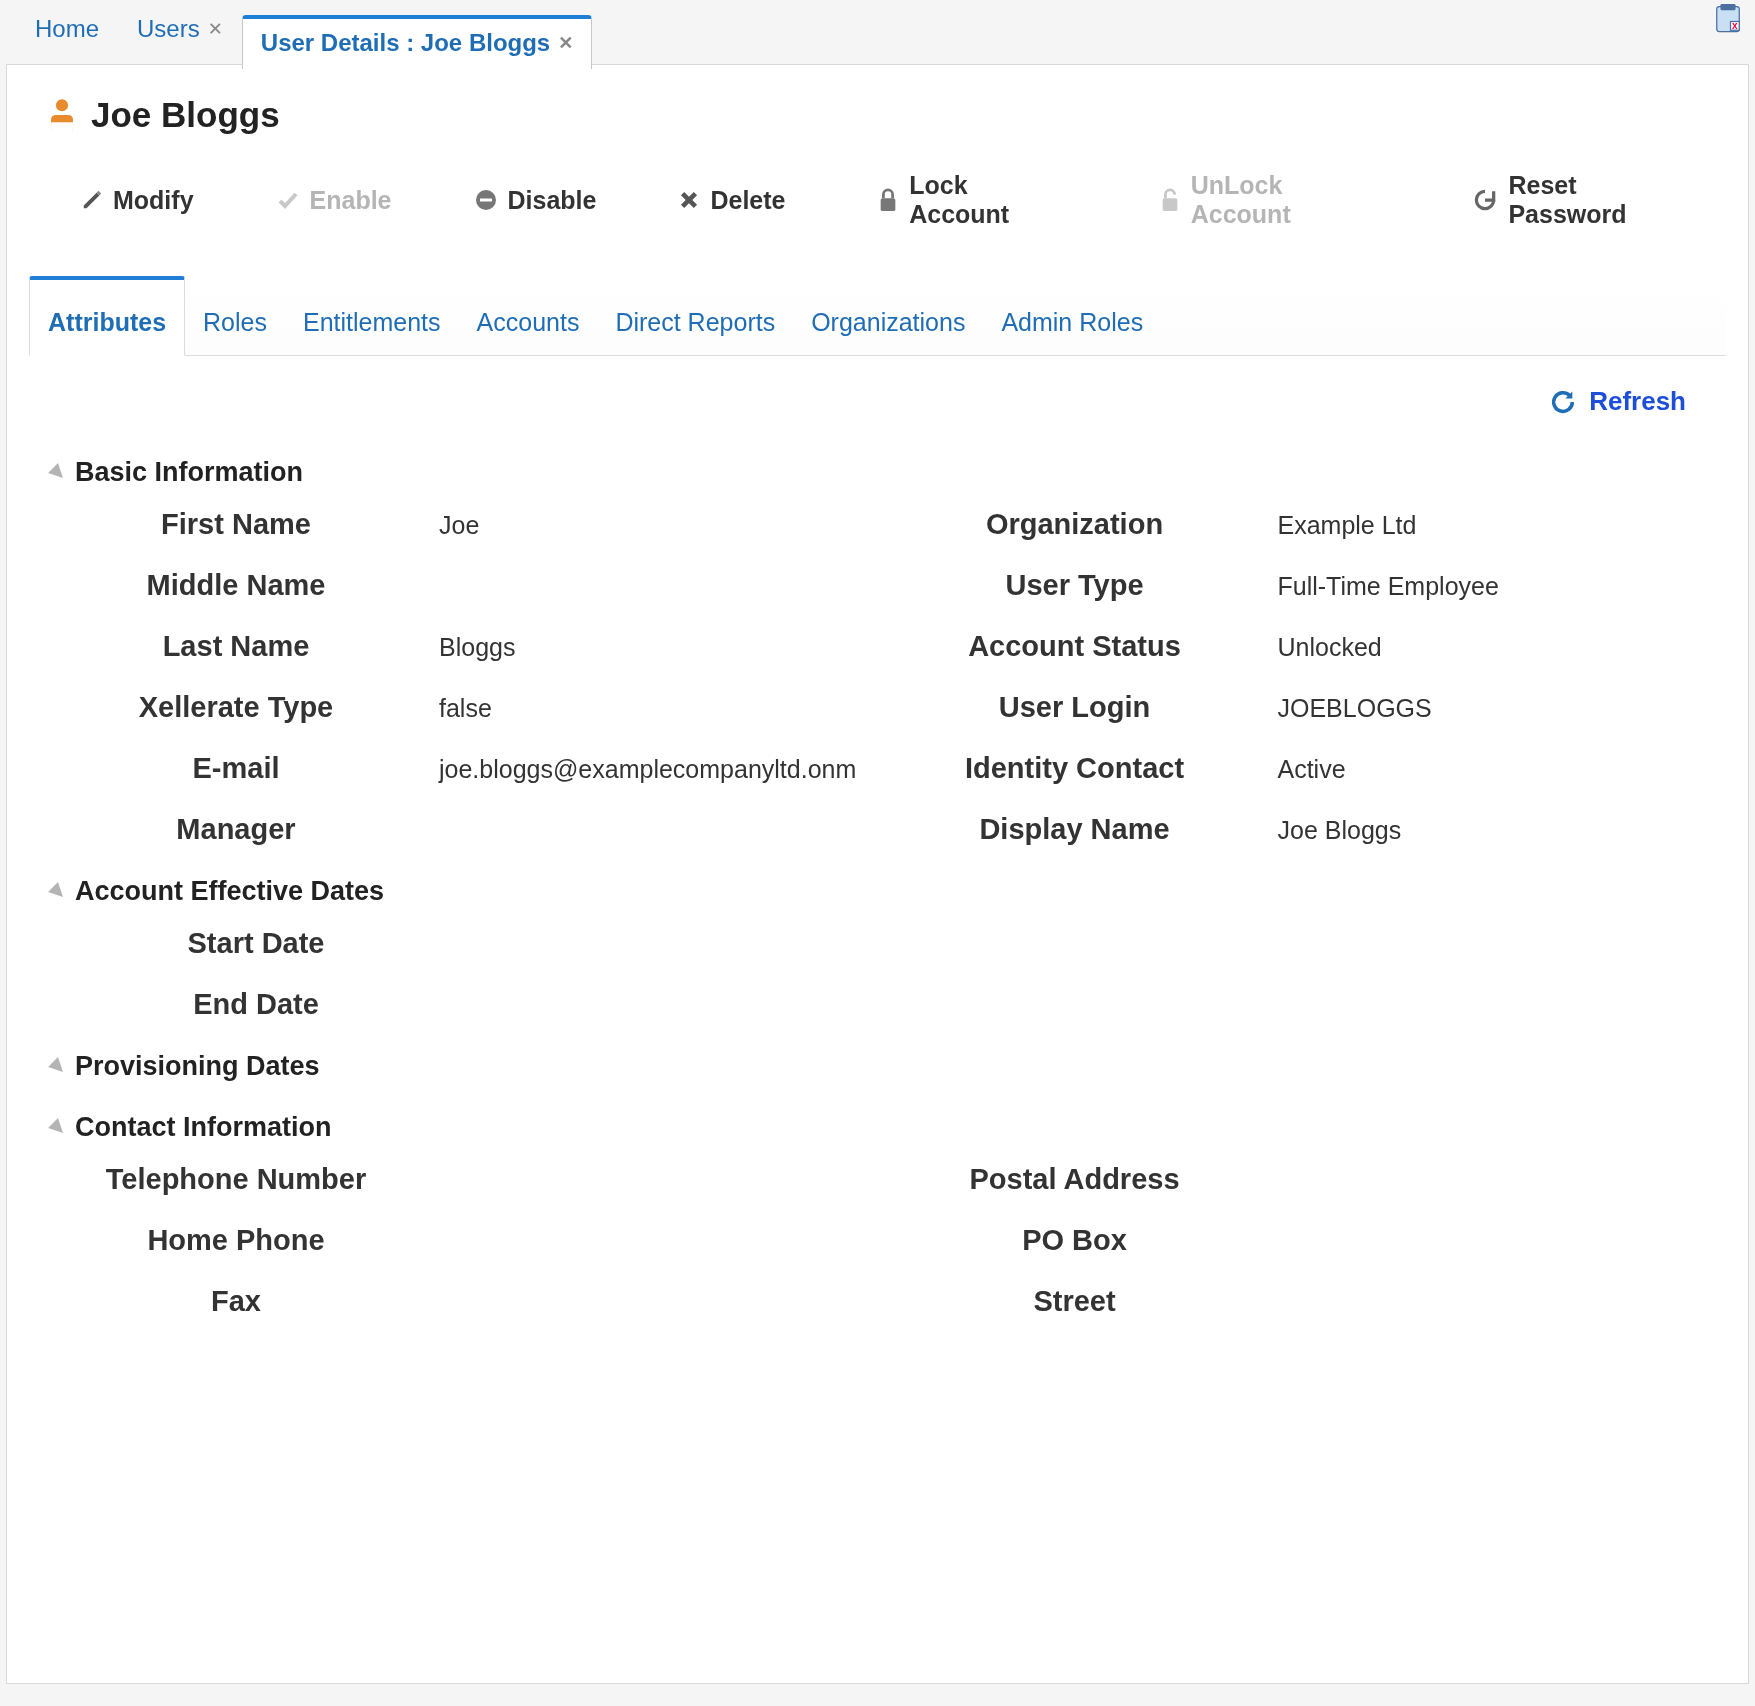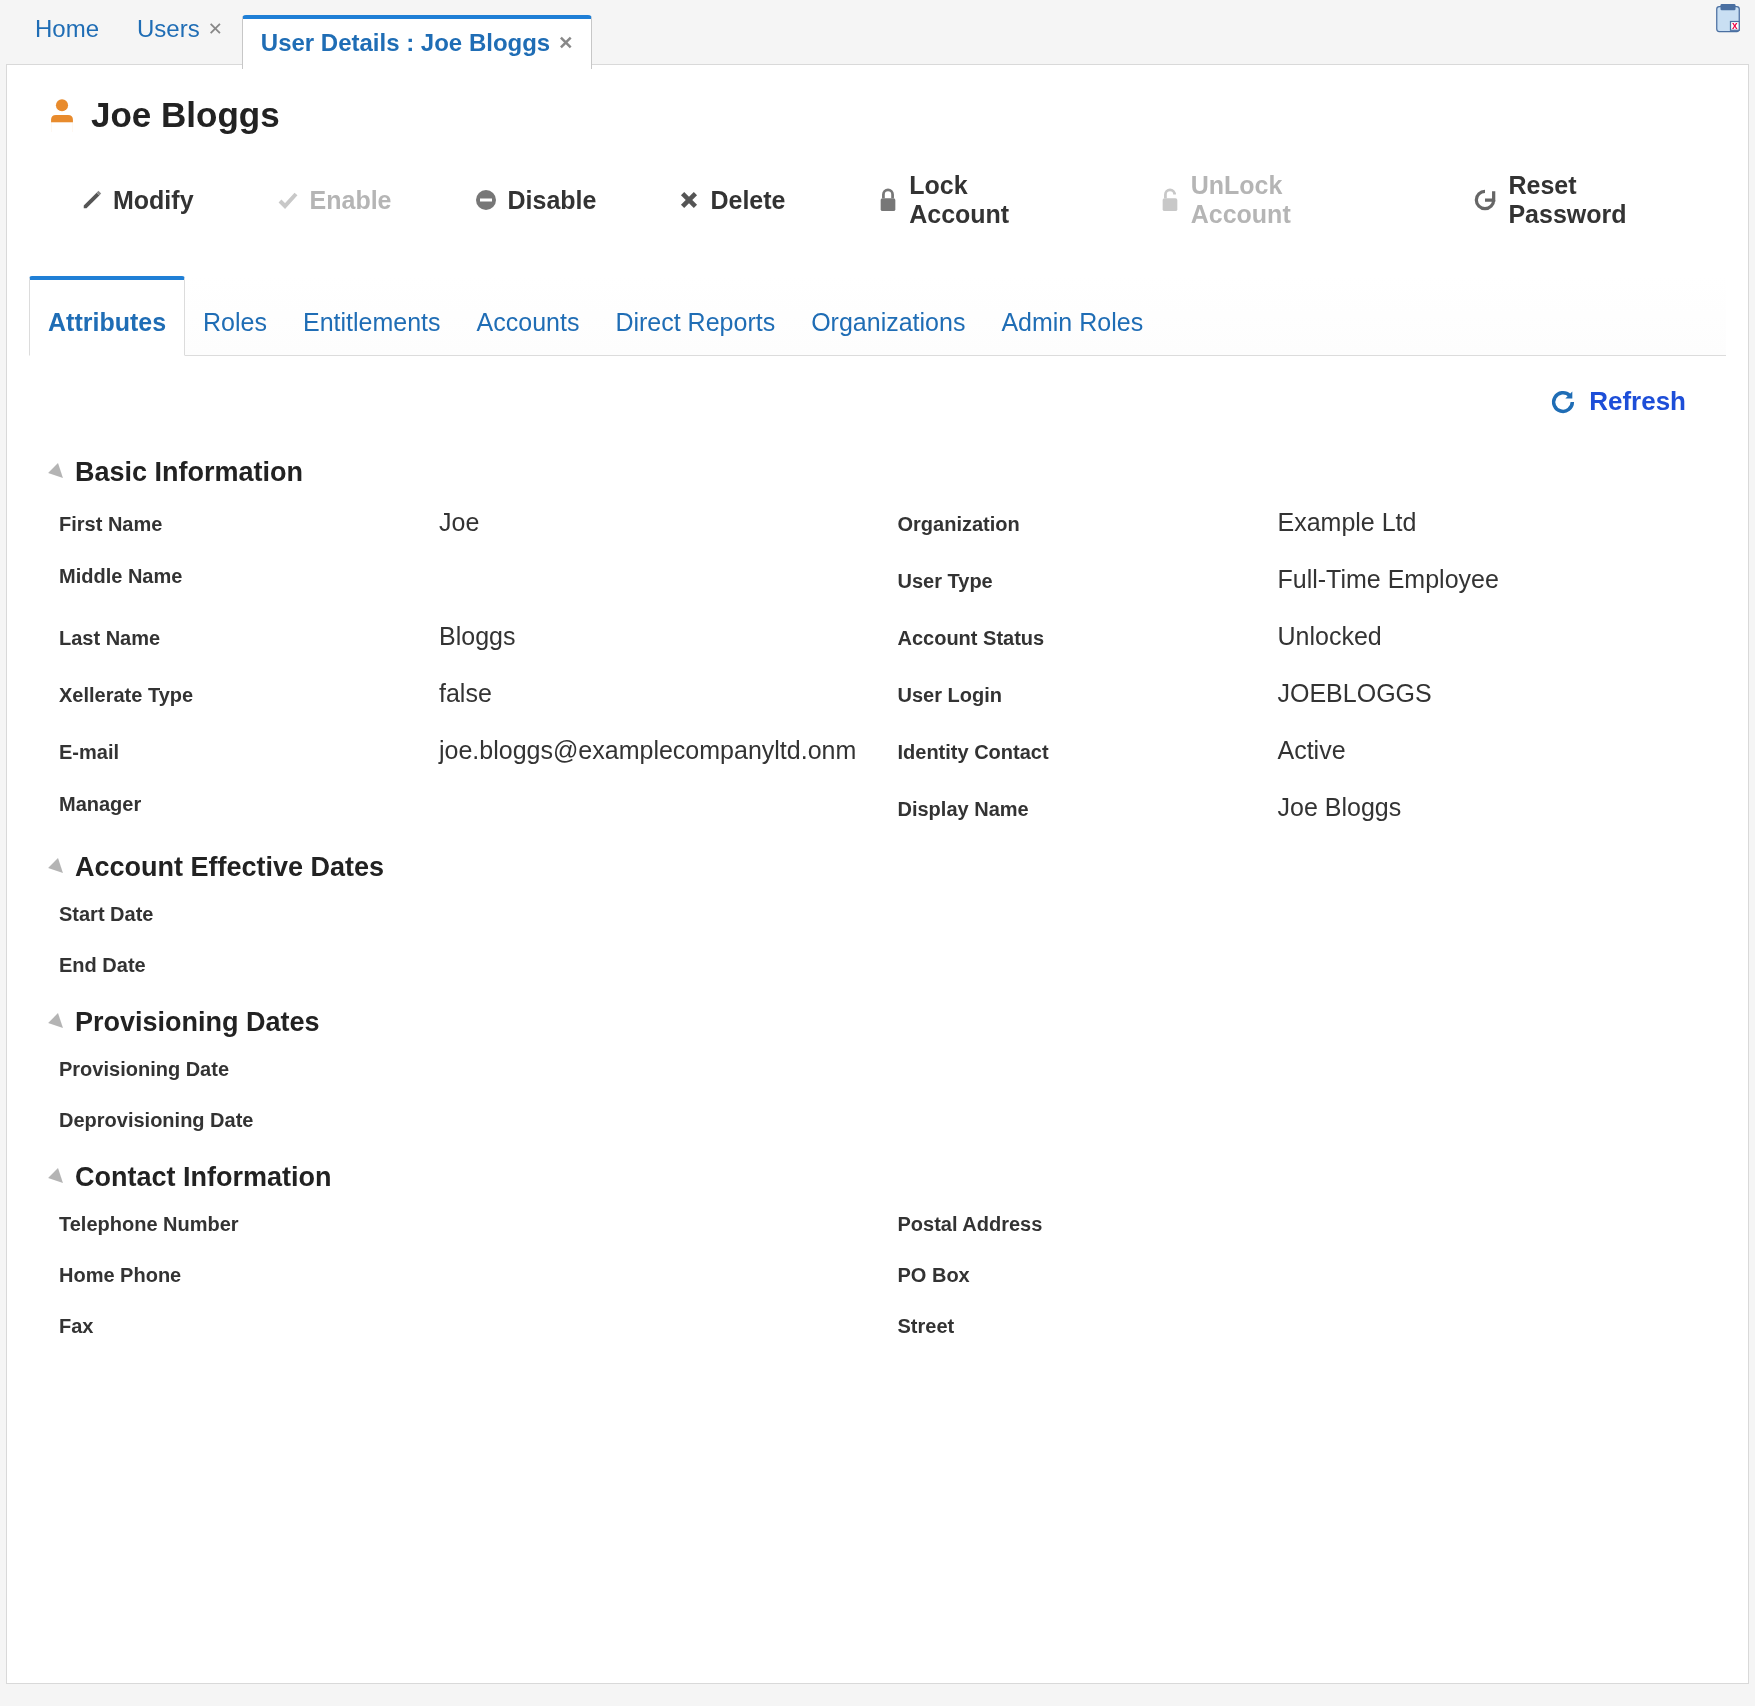"First Name" .field .label { font-size: 20px -> 29px; text-align: left -> center }
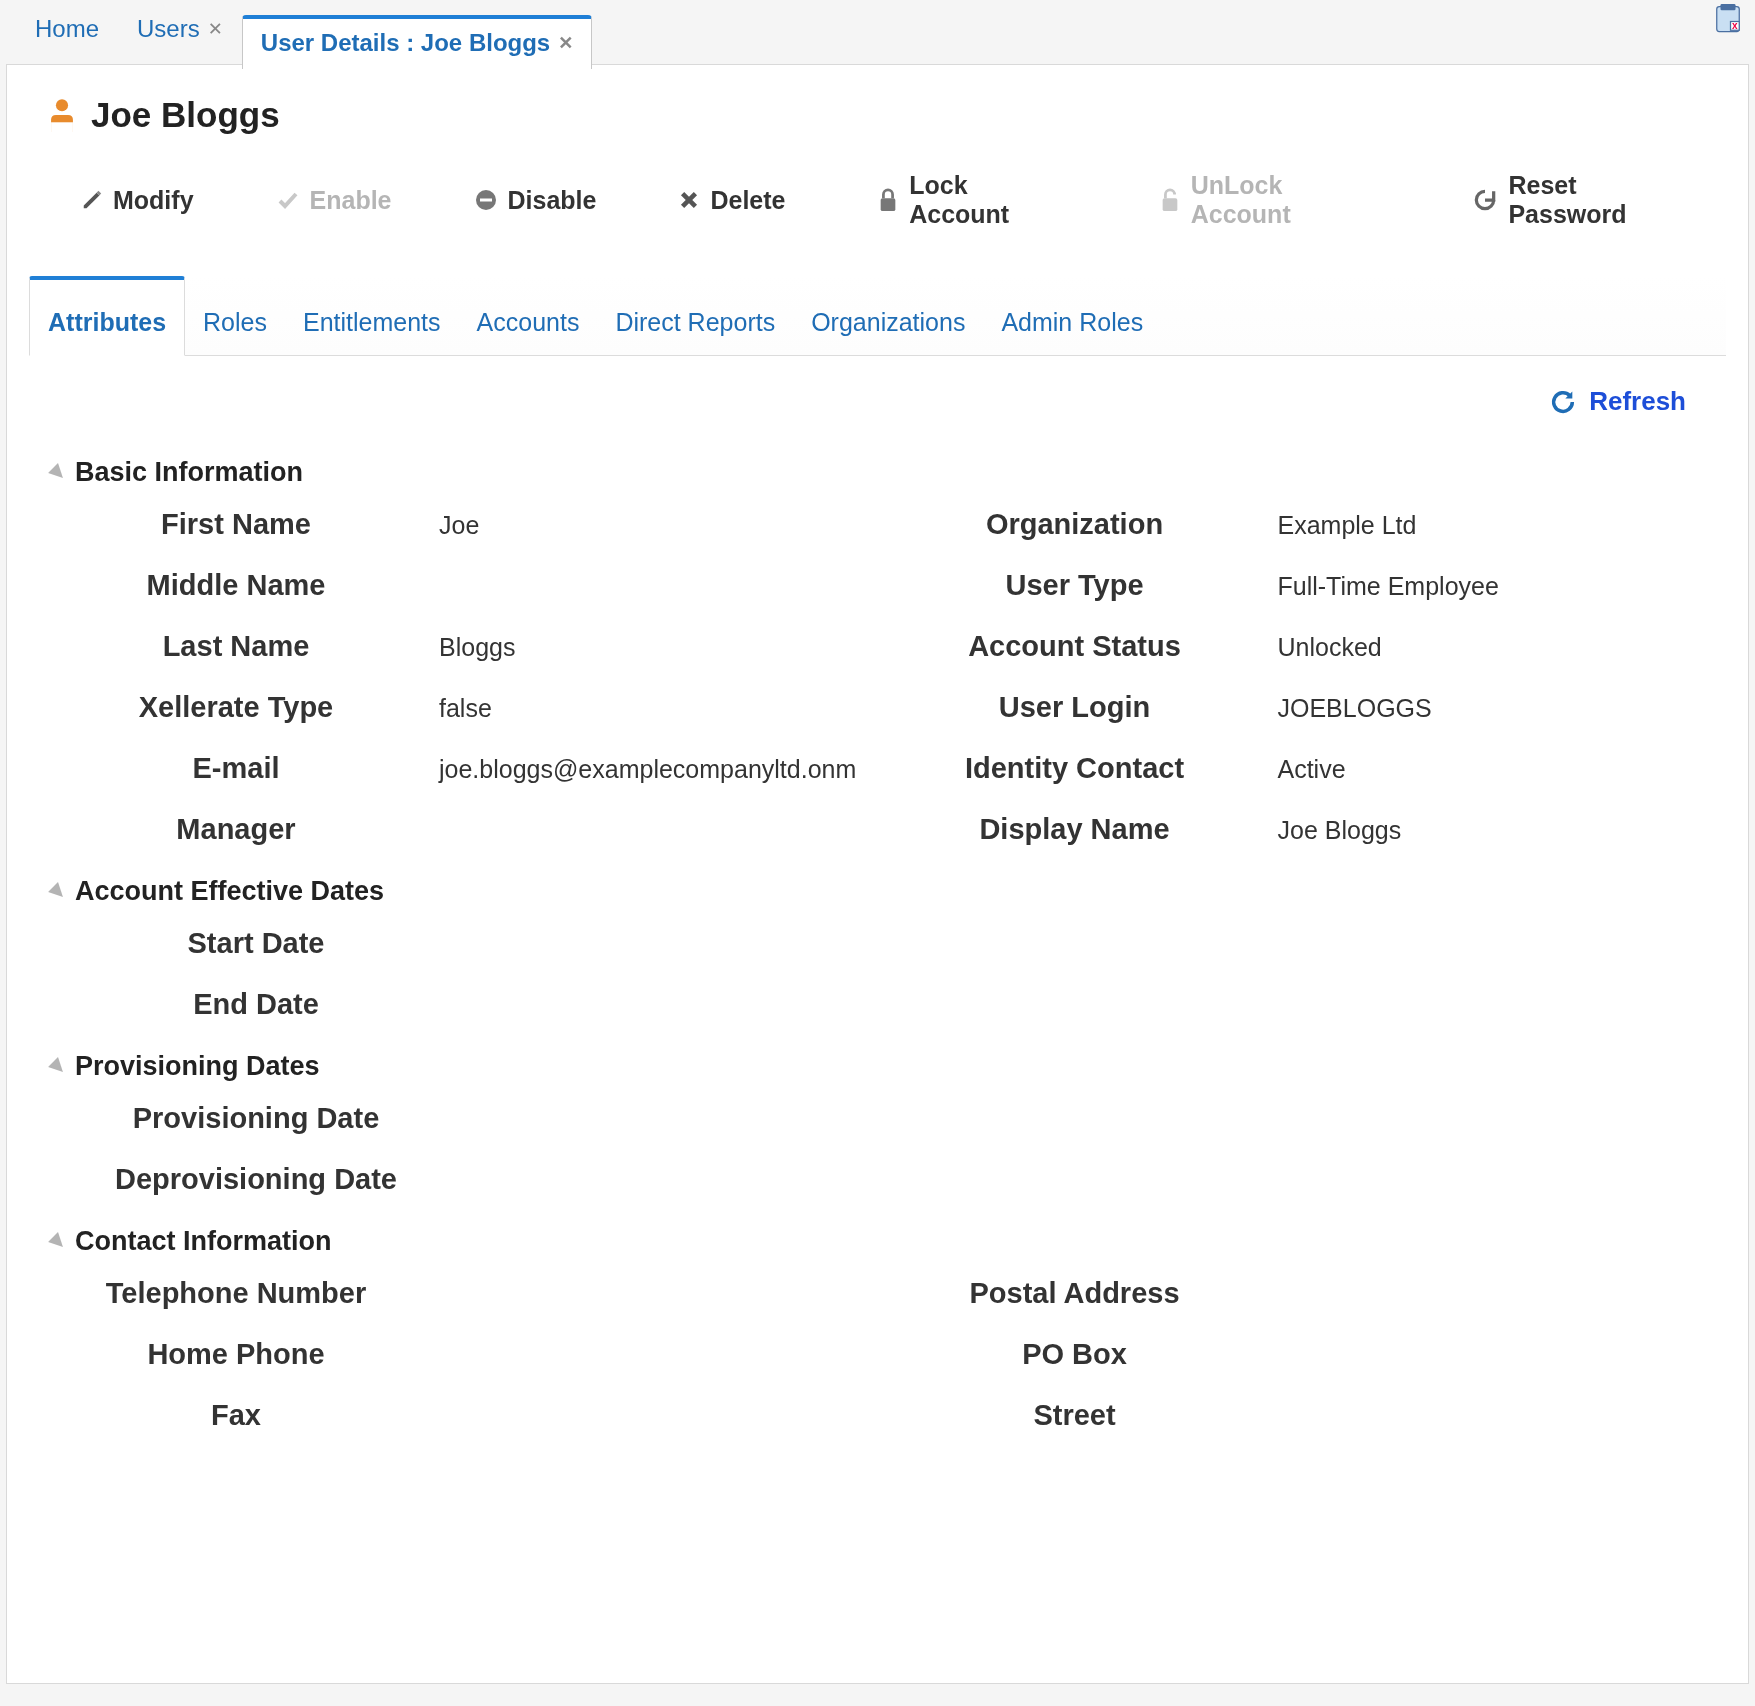"Provisioning Date" div.fields { html: <div> <div> <span>Provisioning Date</span> <span></span> </div> <div> <span>Deprovisioning Date</span> <span></span> </div> </div> -> none }
